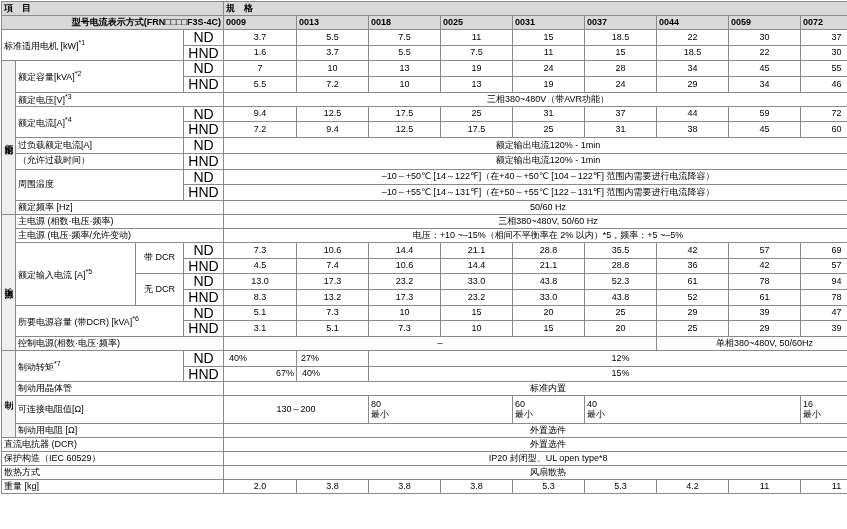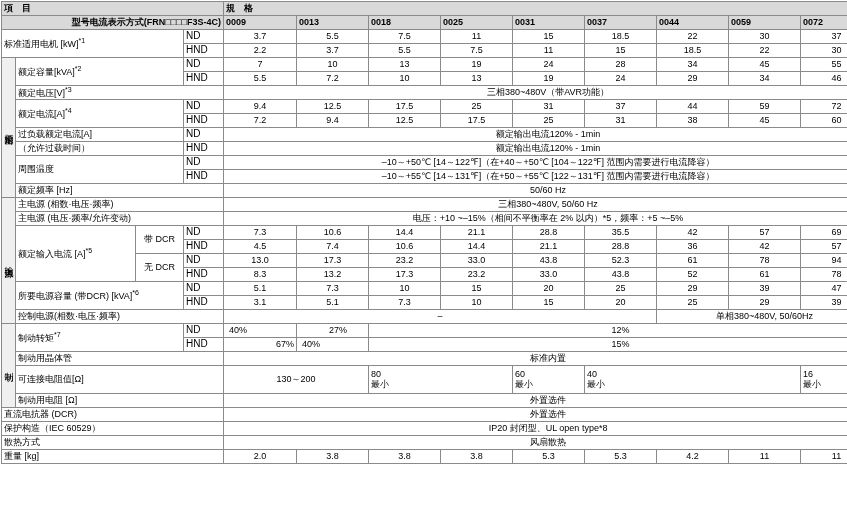"ND" .nd { font-size: 10px -> 14px; text-align: left -> center }
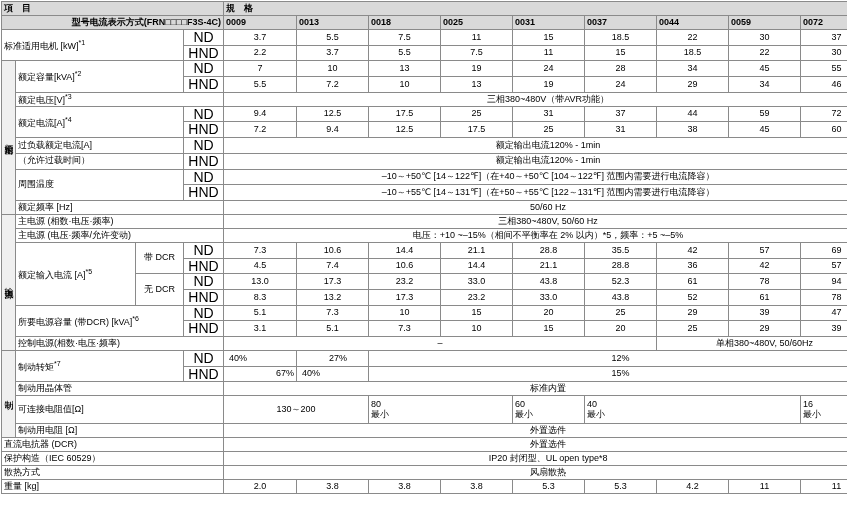"2.2" td.val { text: 2.2 -> 1.6 }
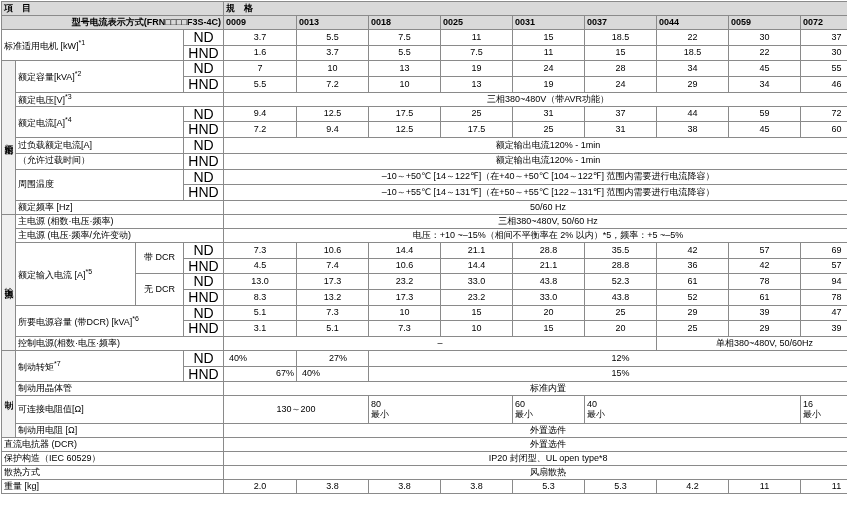"27%" td.val { padding-left: 13px -> 4px; text-align: center -> left }
